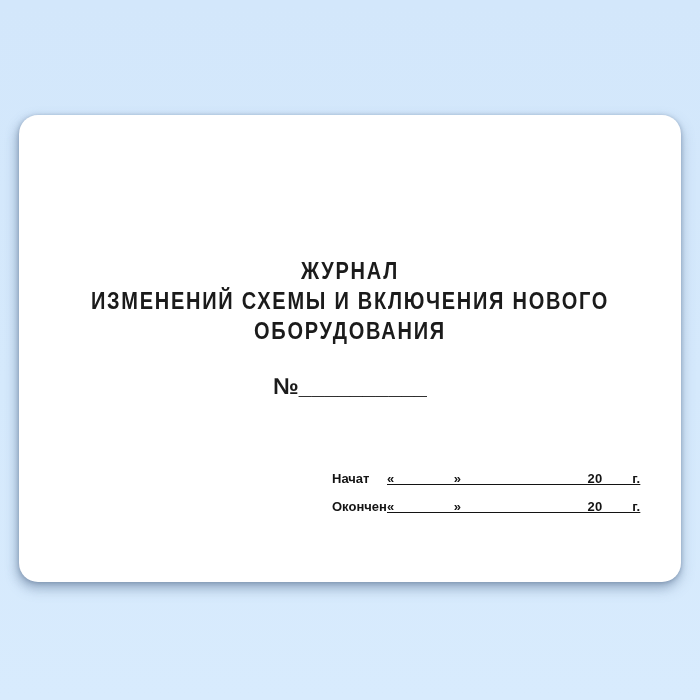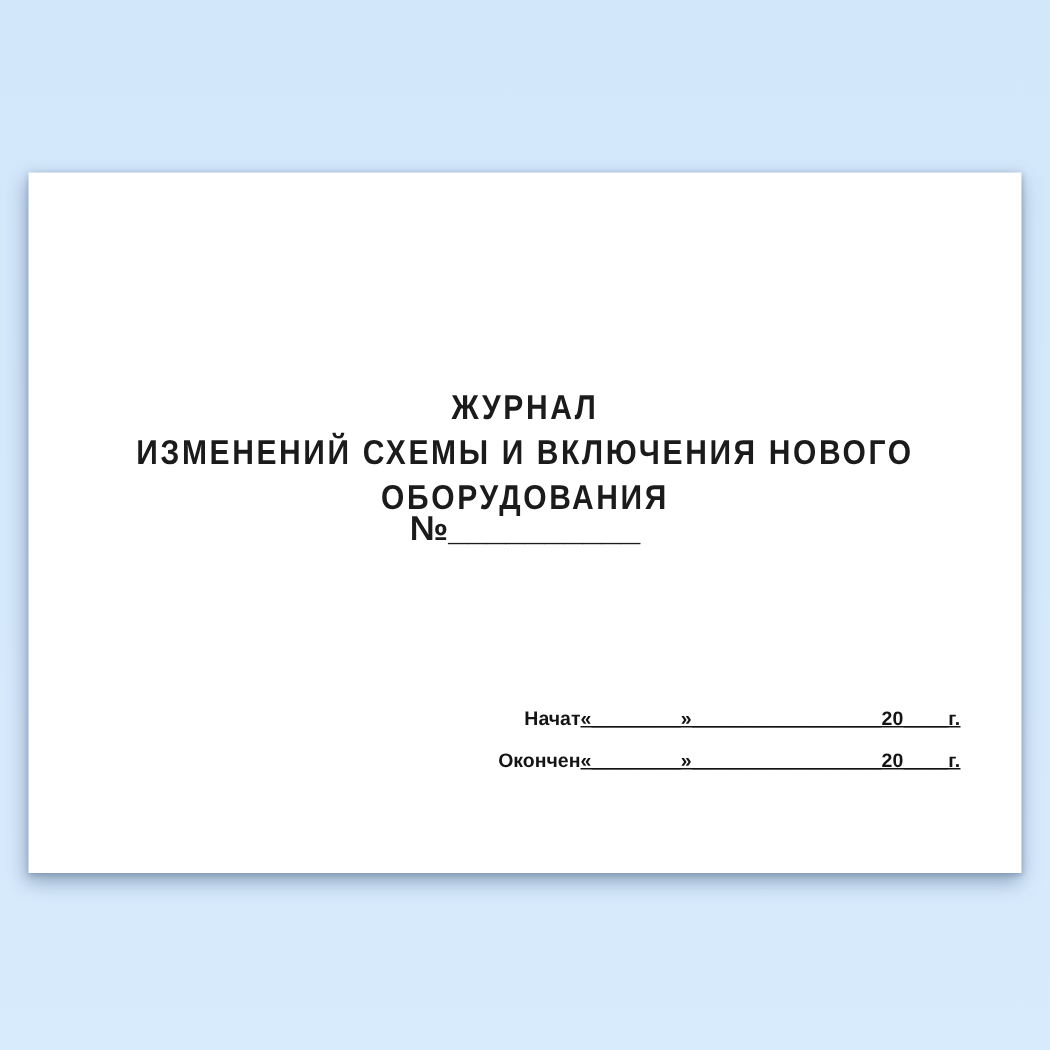"ЖУРНАЛ" .sheet { border-radius: none -> 19px }
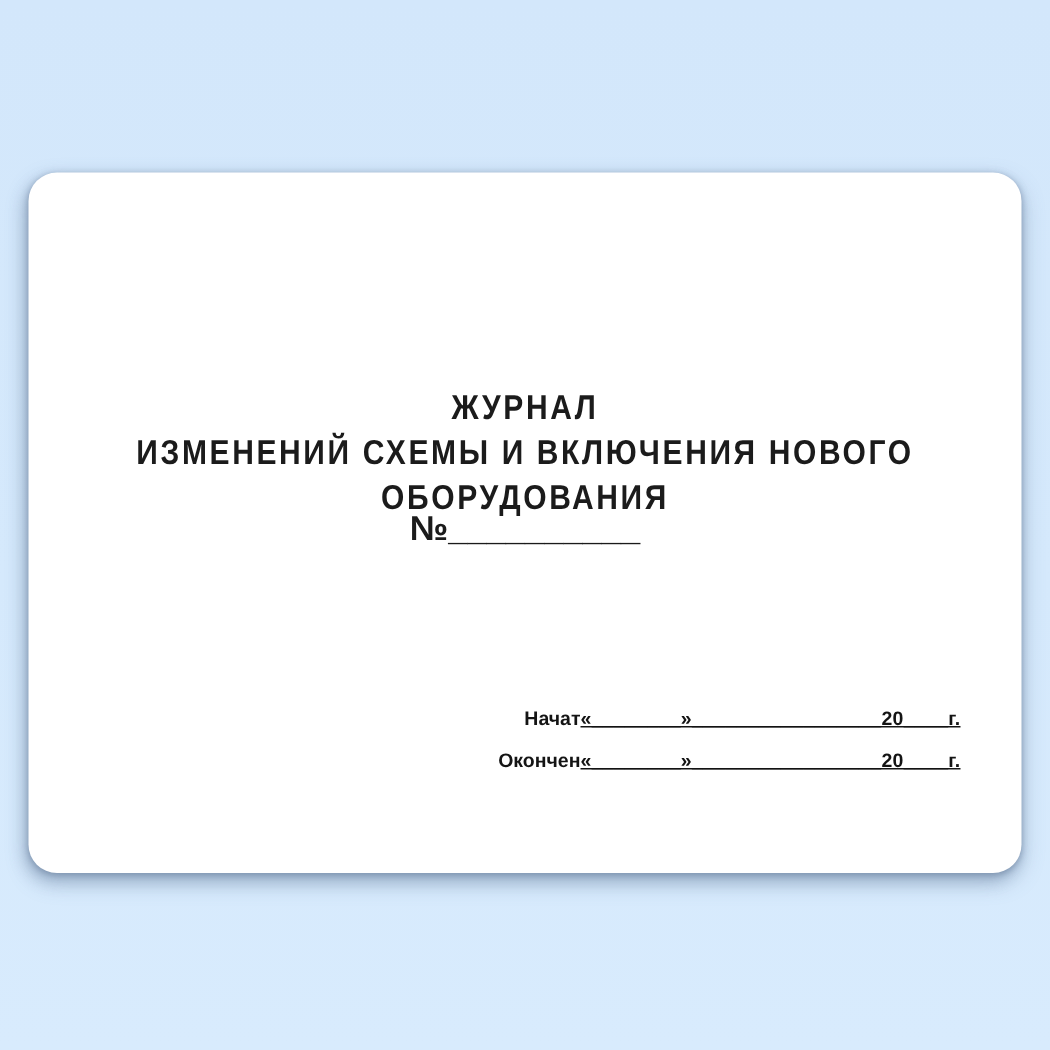"№__________" .number-line { top: 224px -> 258px }
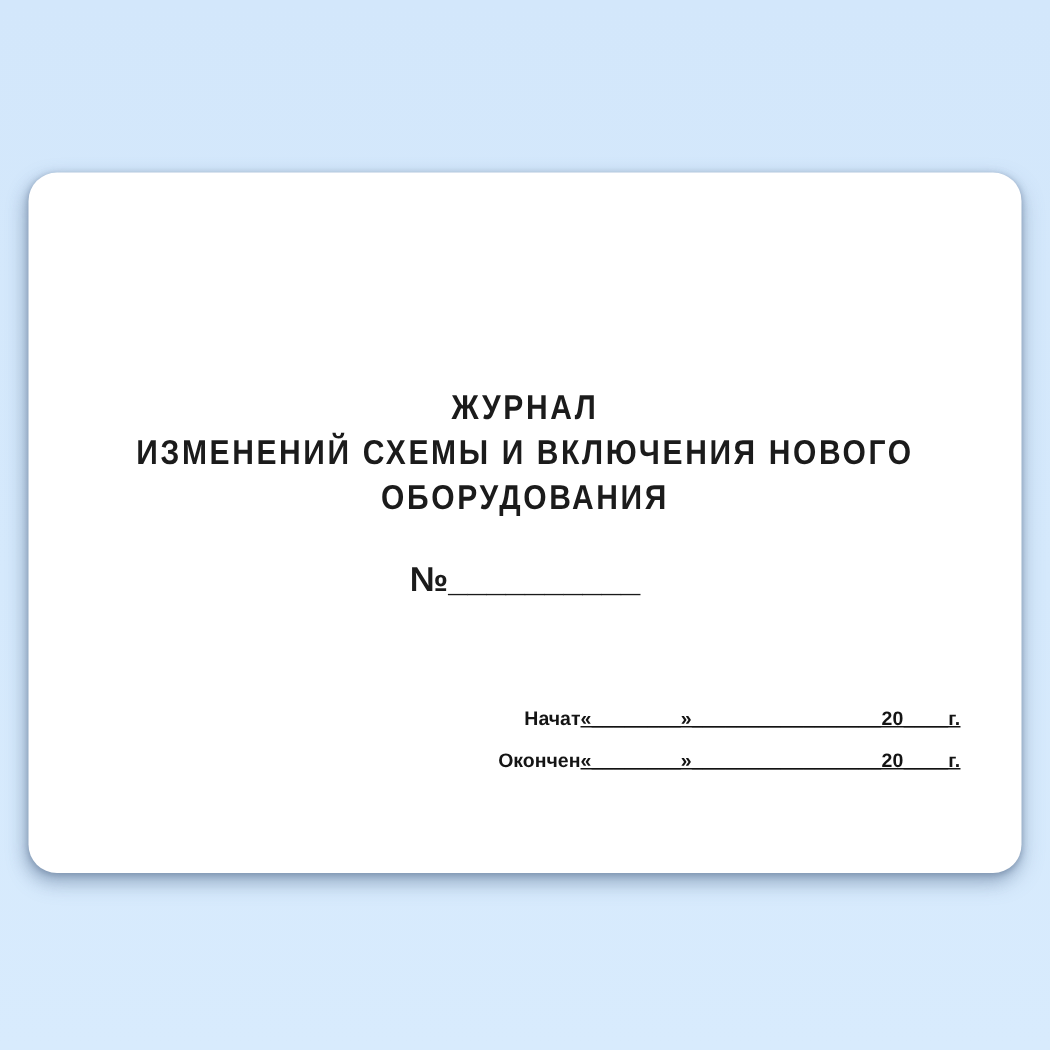"Начат" .date-label { text-align: right -> none }
